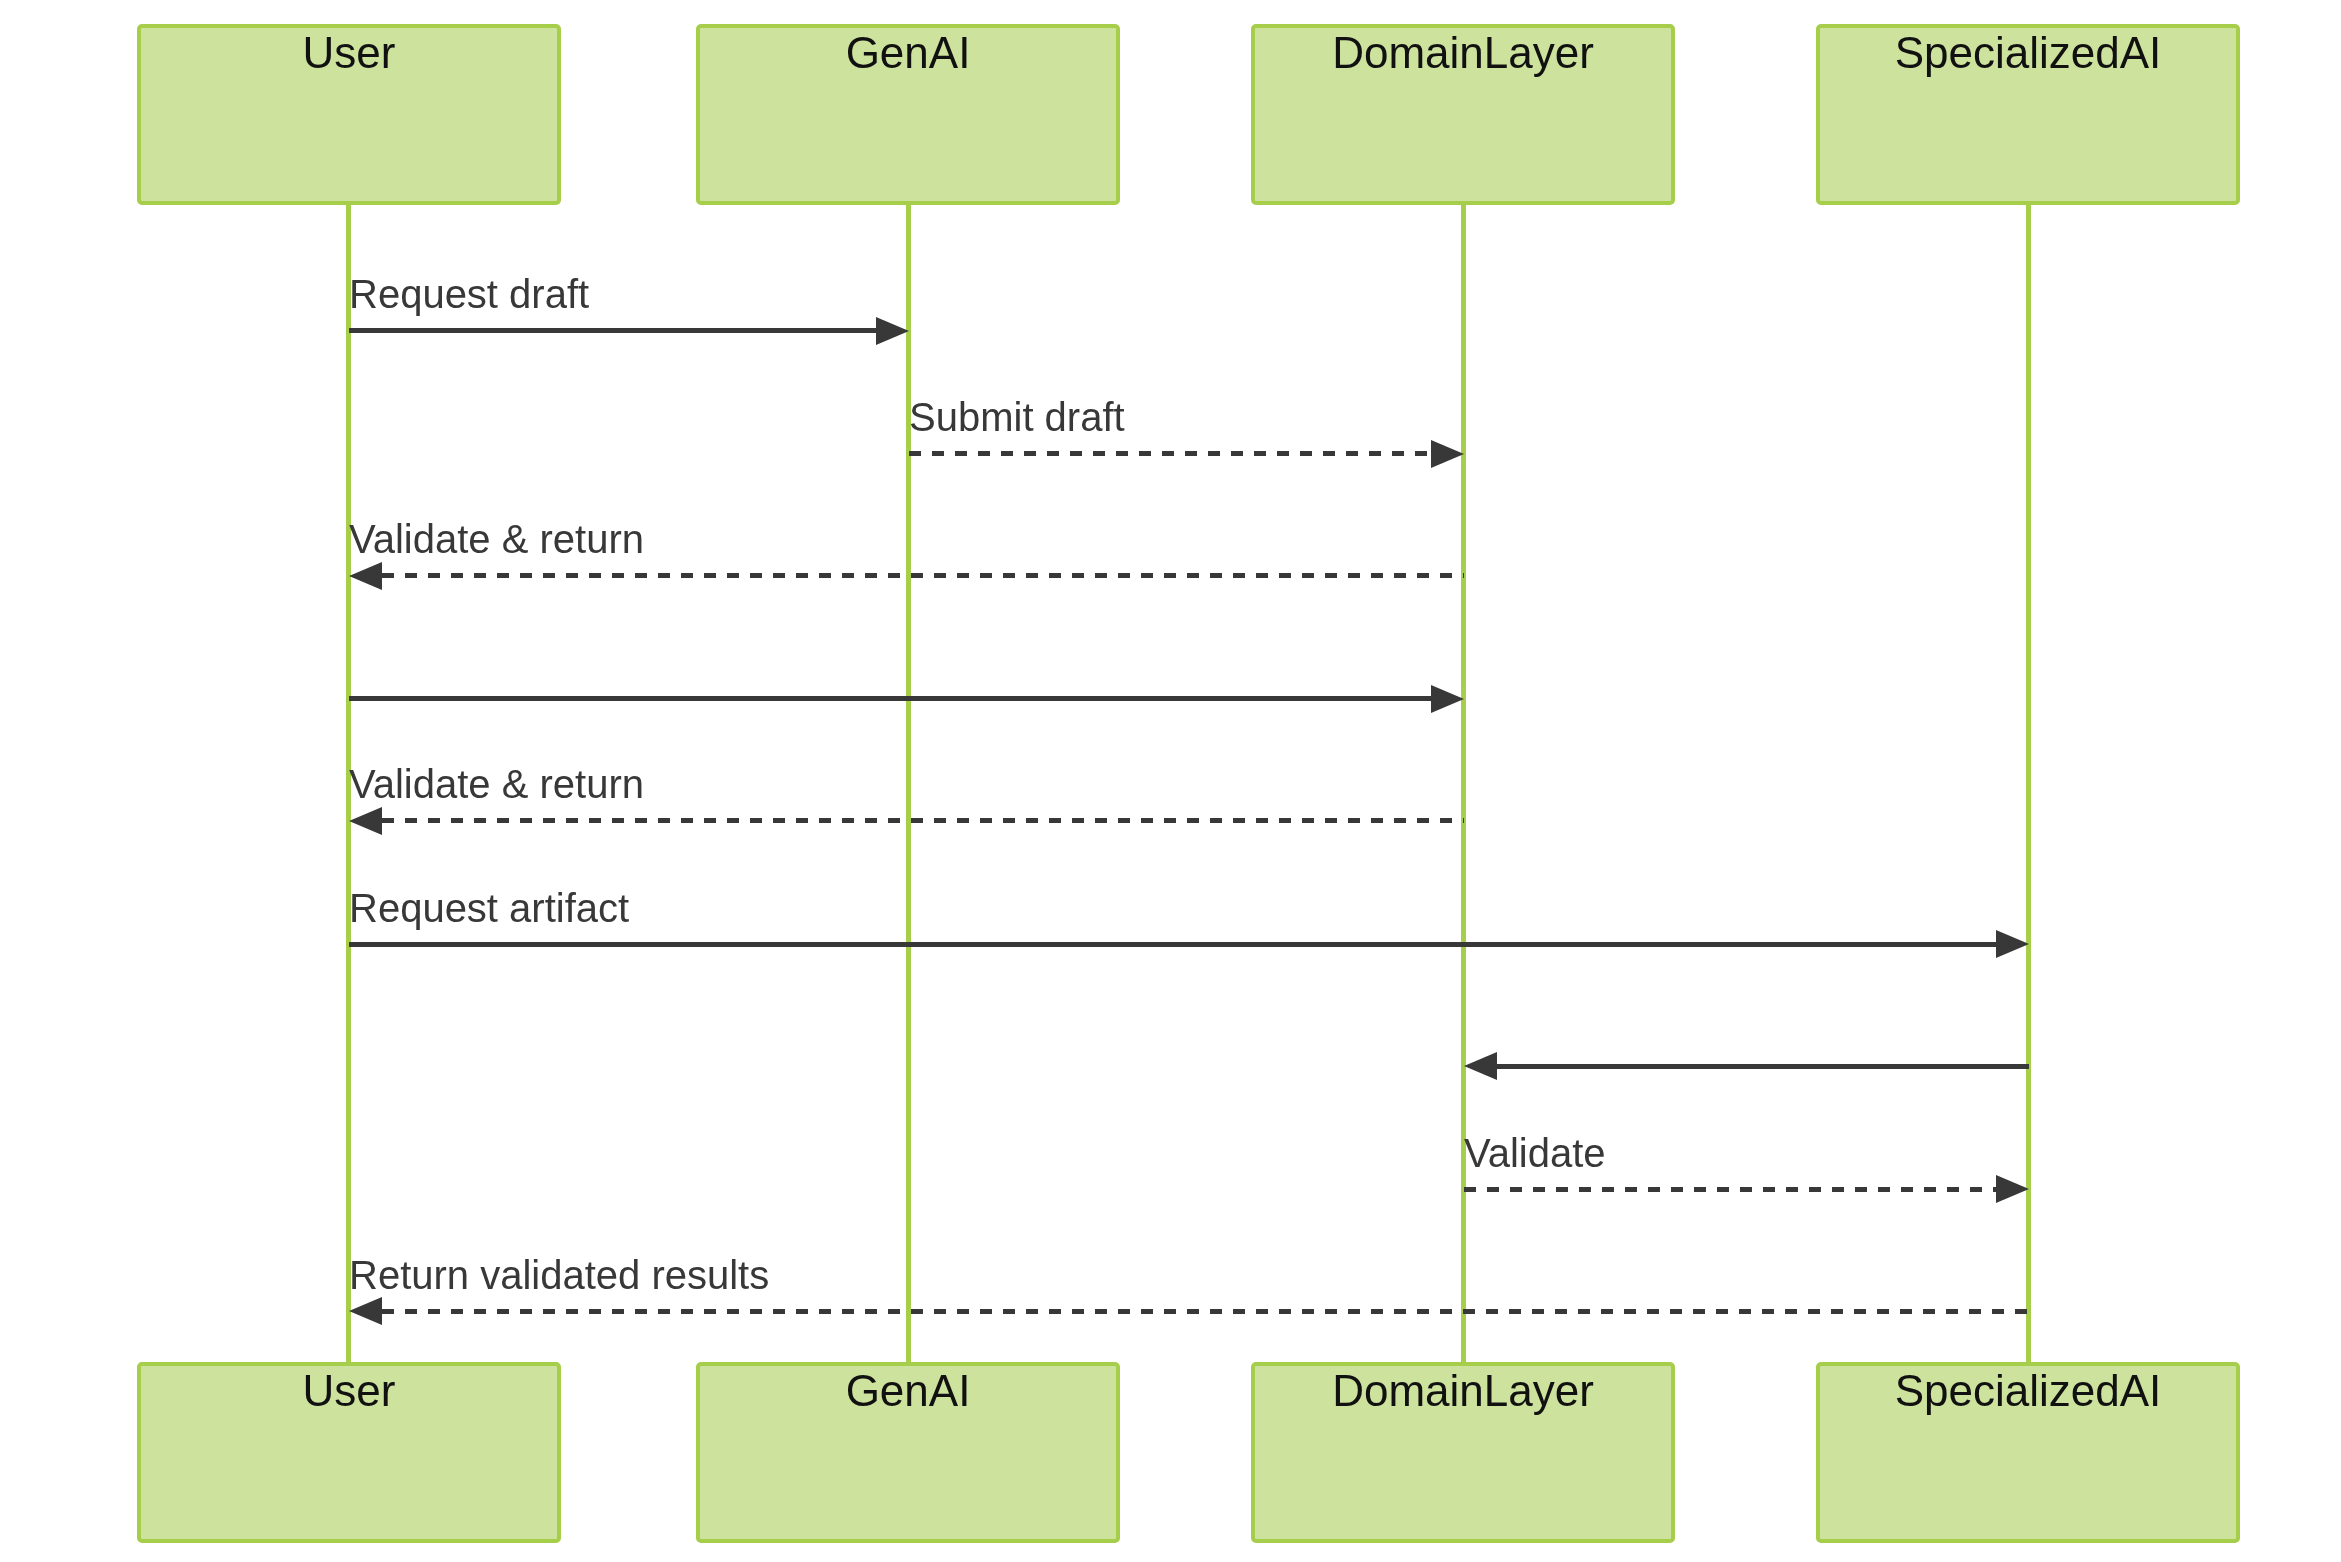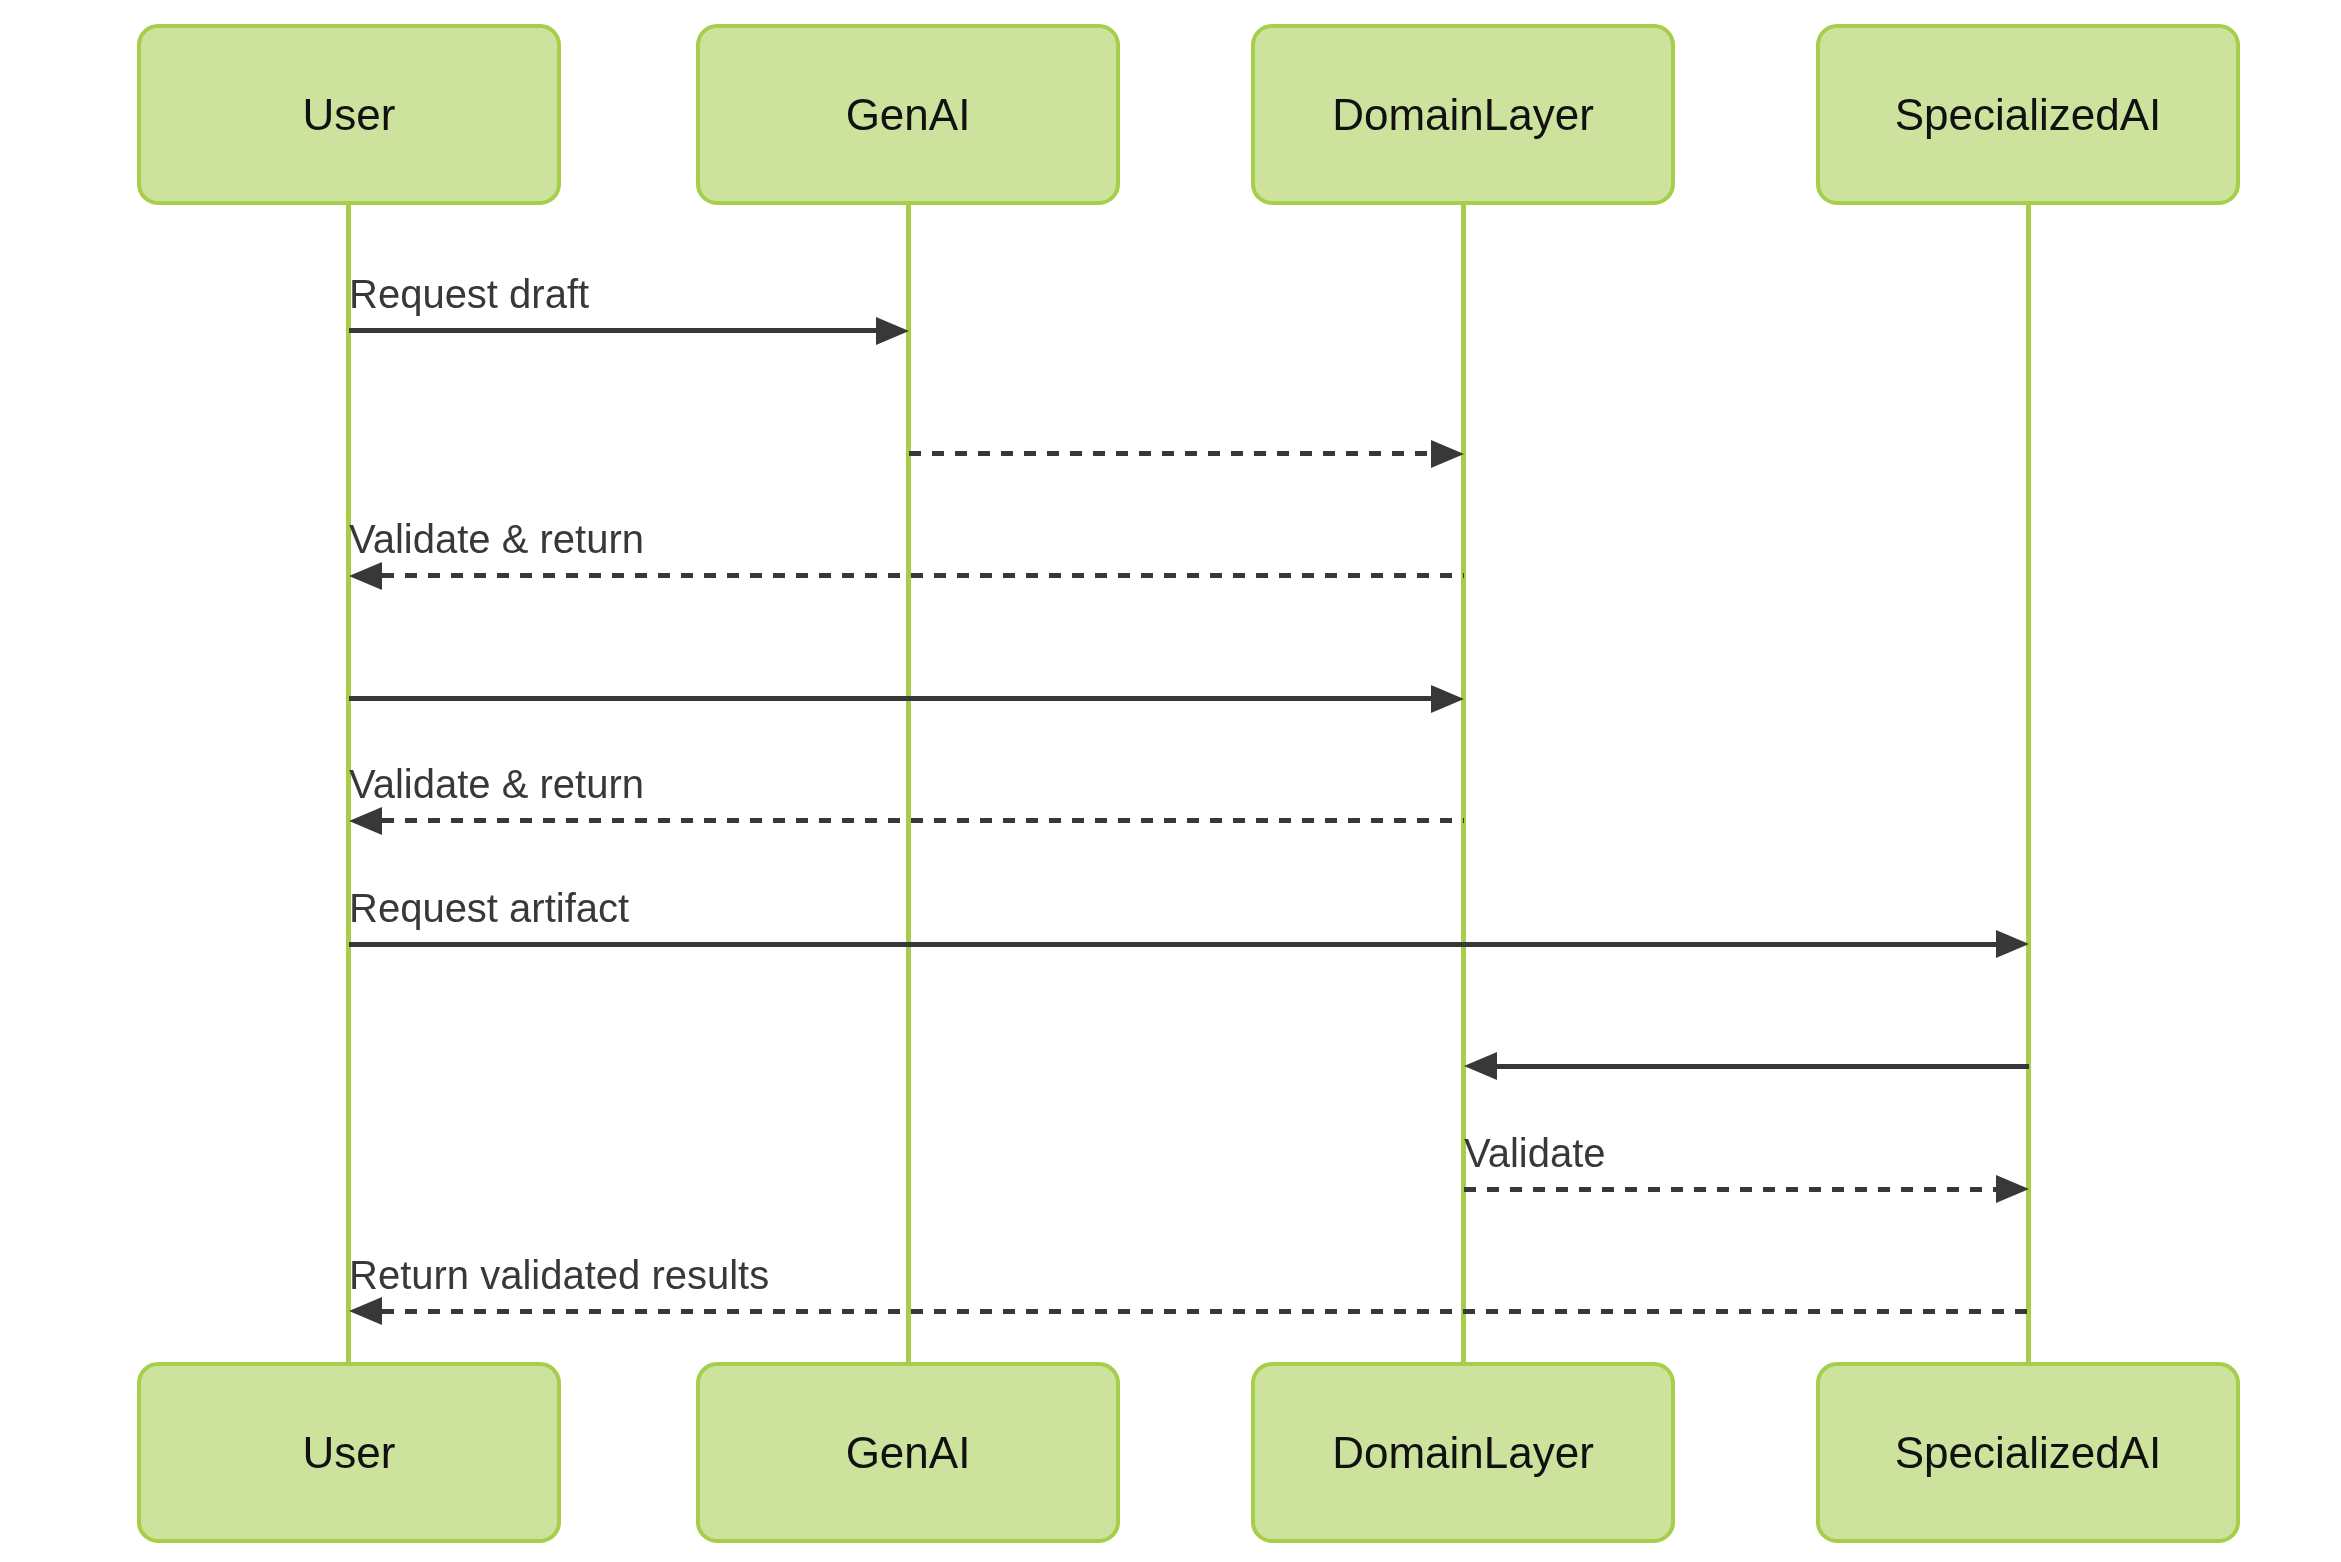"User" .actor-box { align-items: center -> flex-start; border-radius: 21px -> 5px }
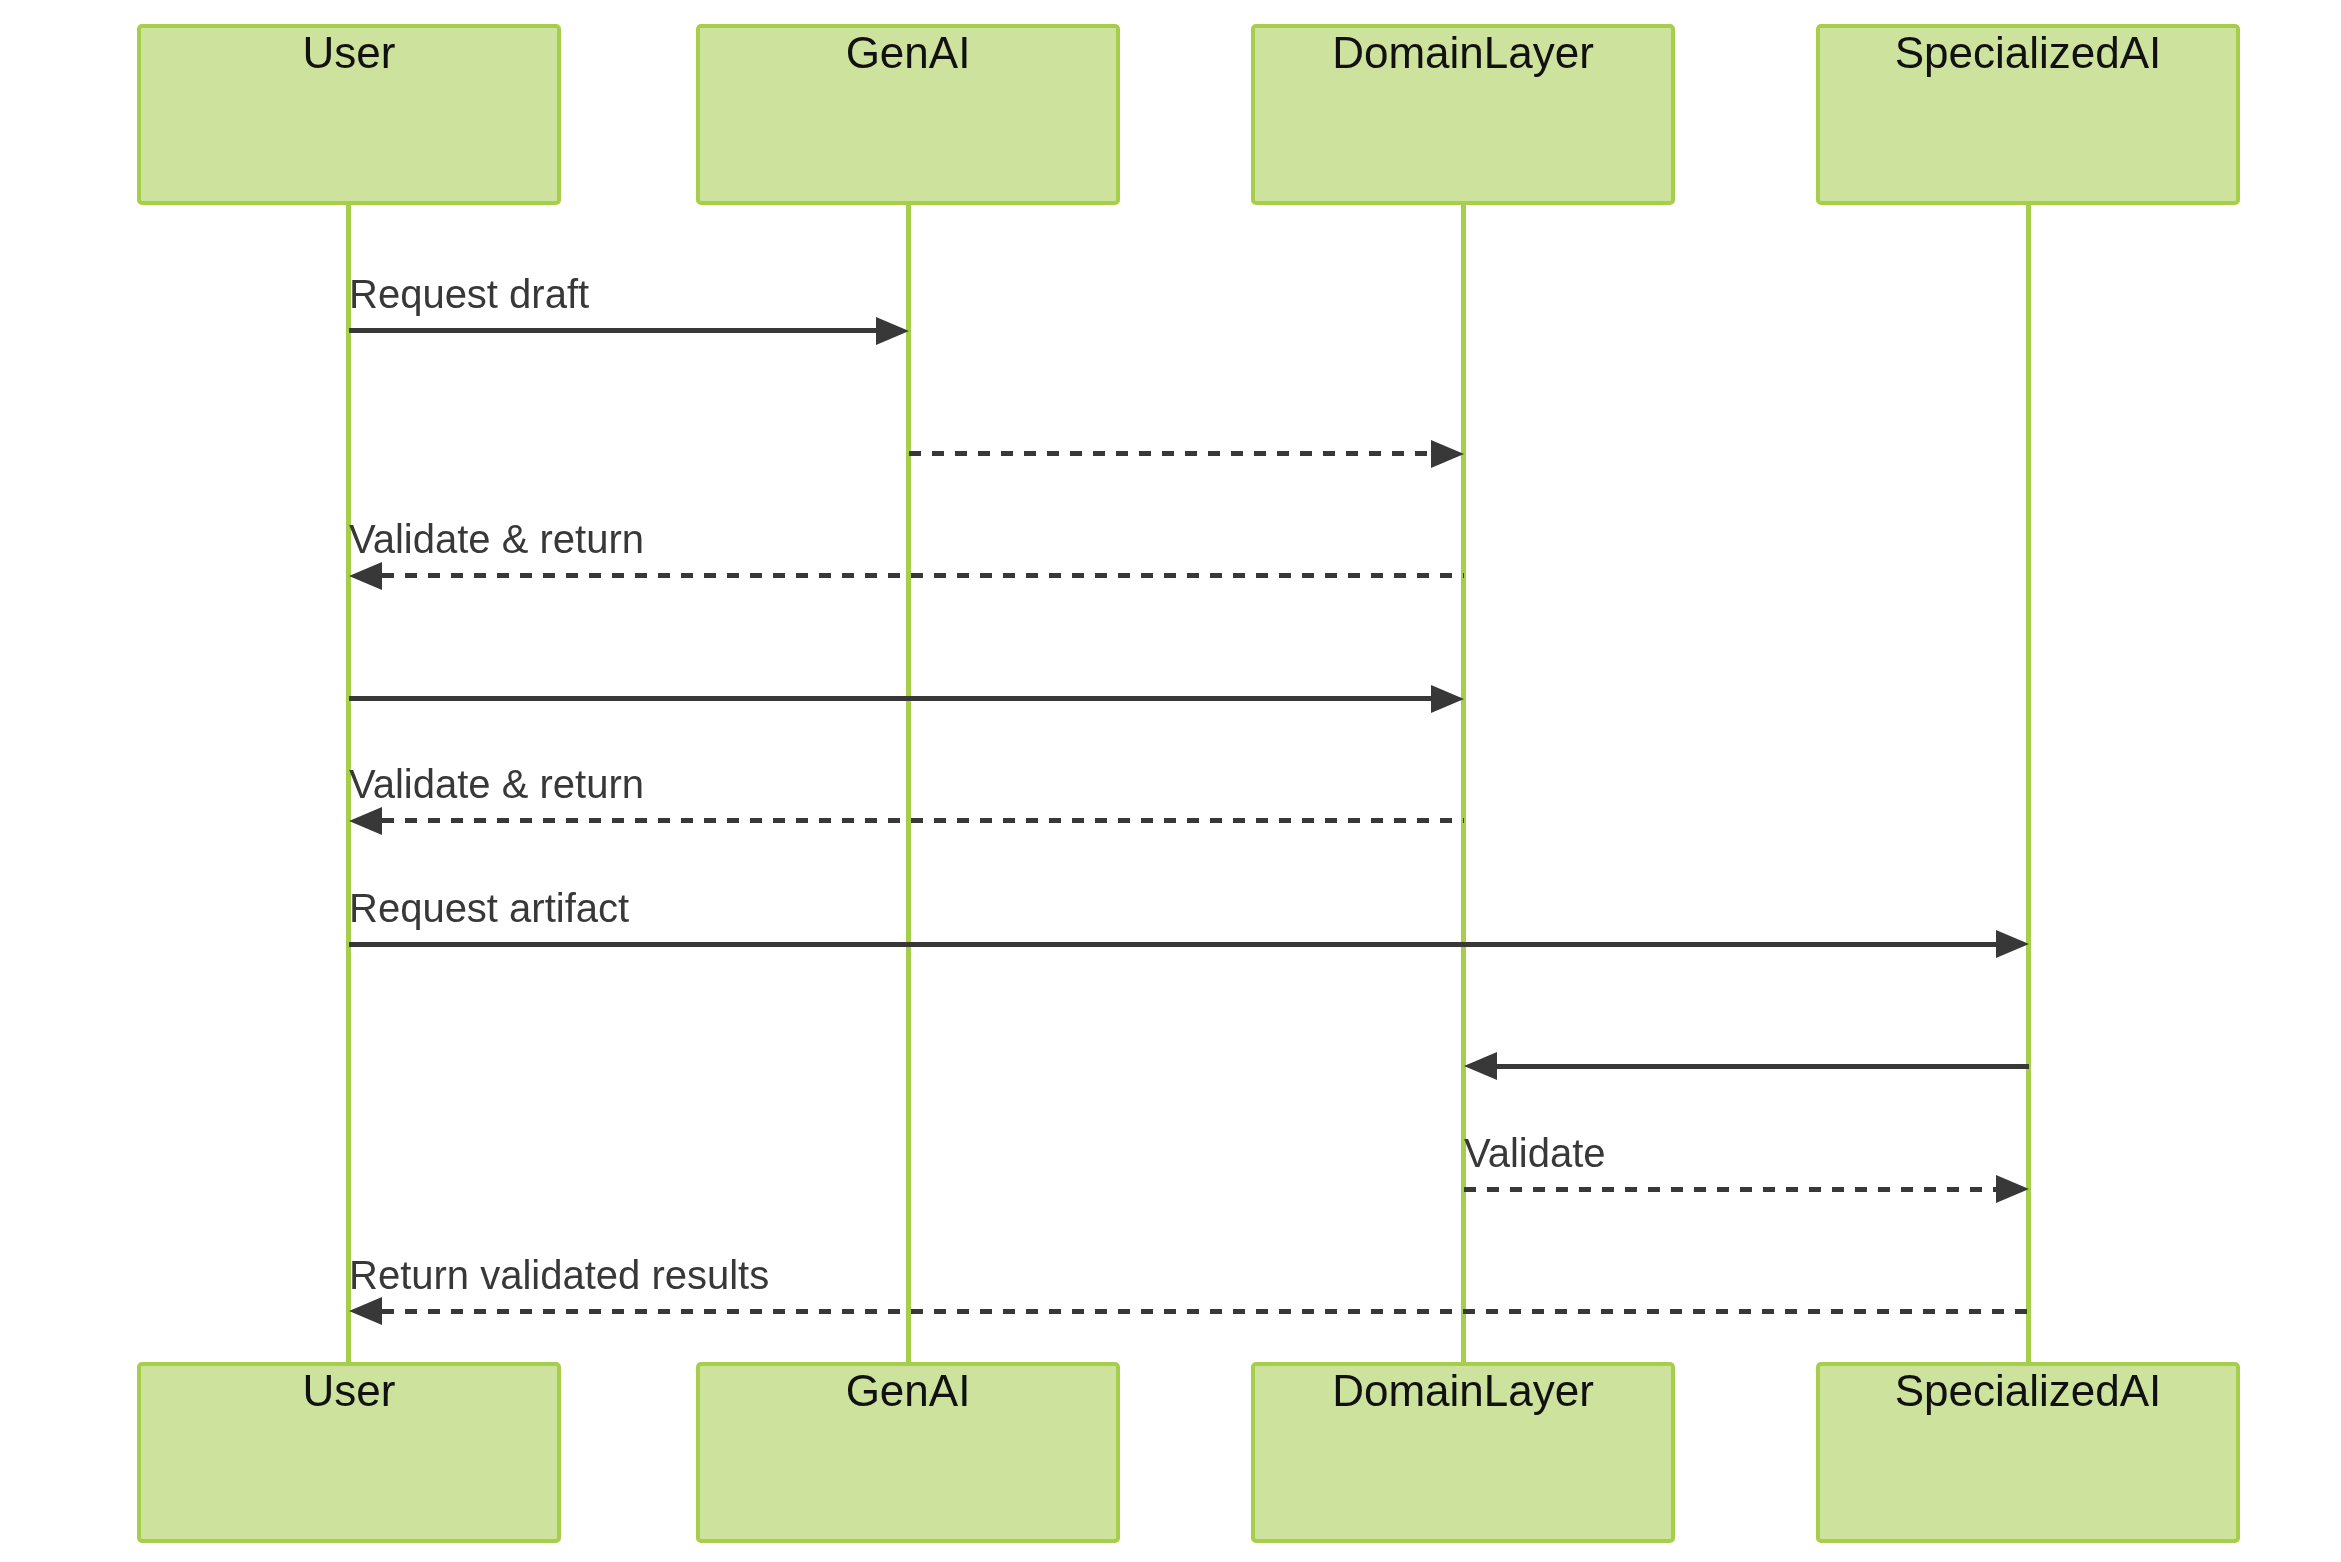"Submit draft" div.msg-label { html: none -> <div>Submit draft</div> }
